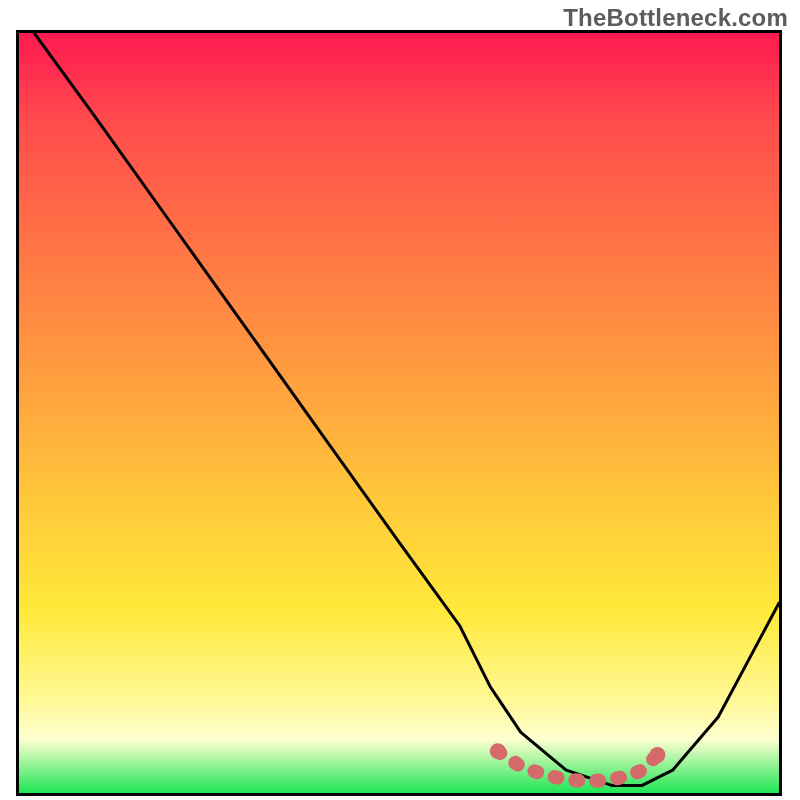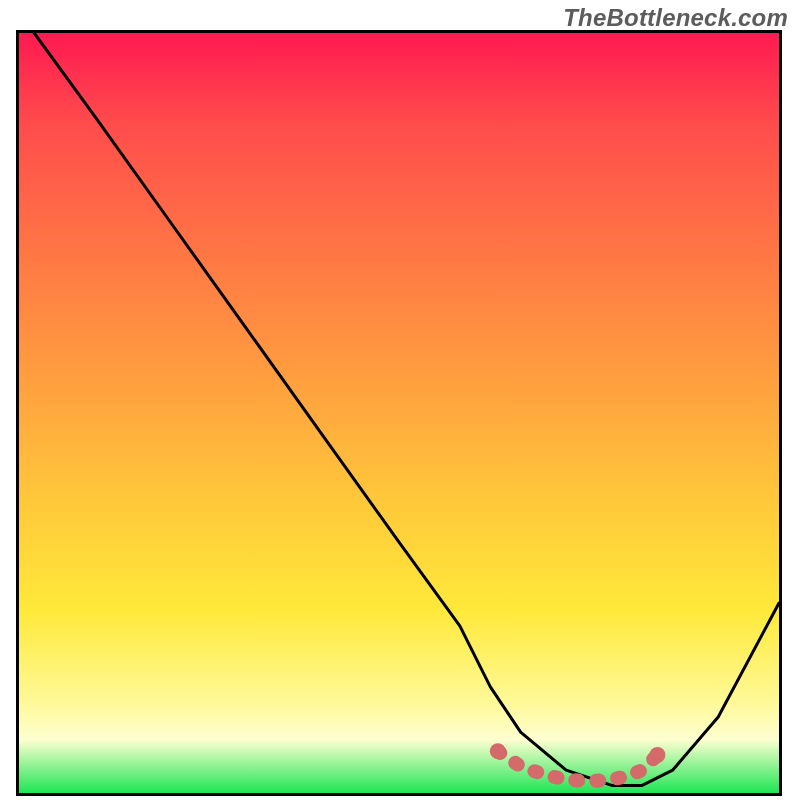"TheBottleneck.com" .chart-container { font-style: italic -> none }
